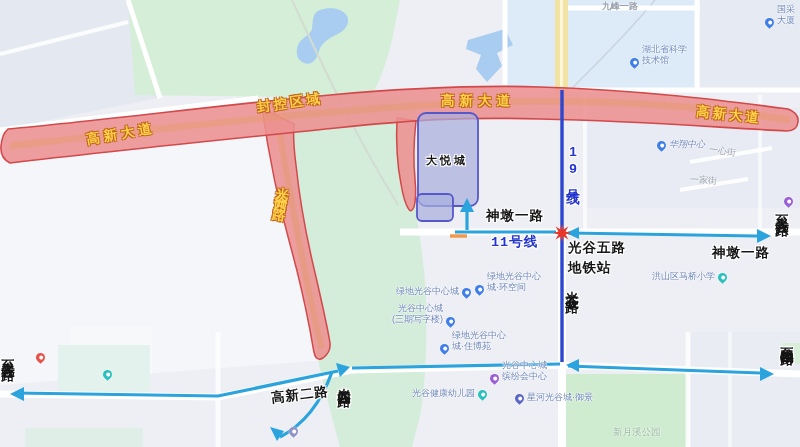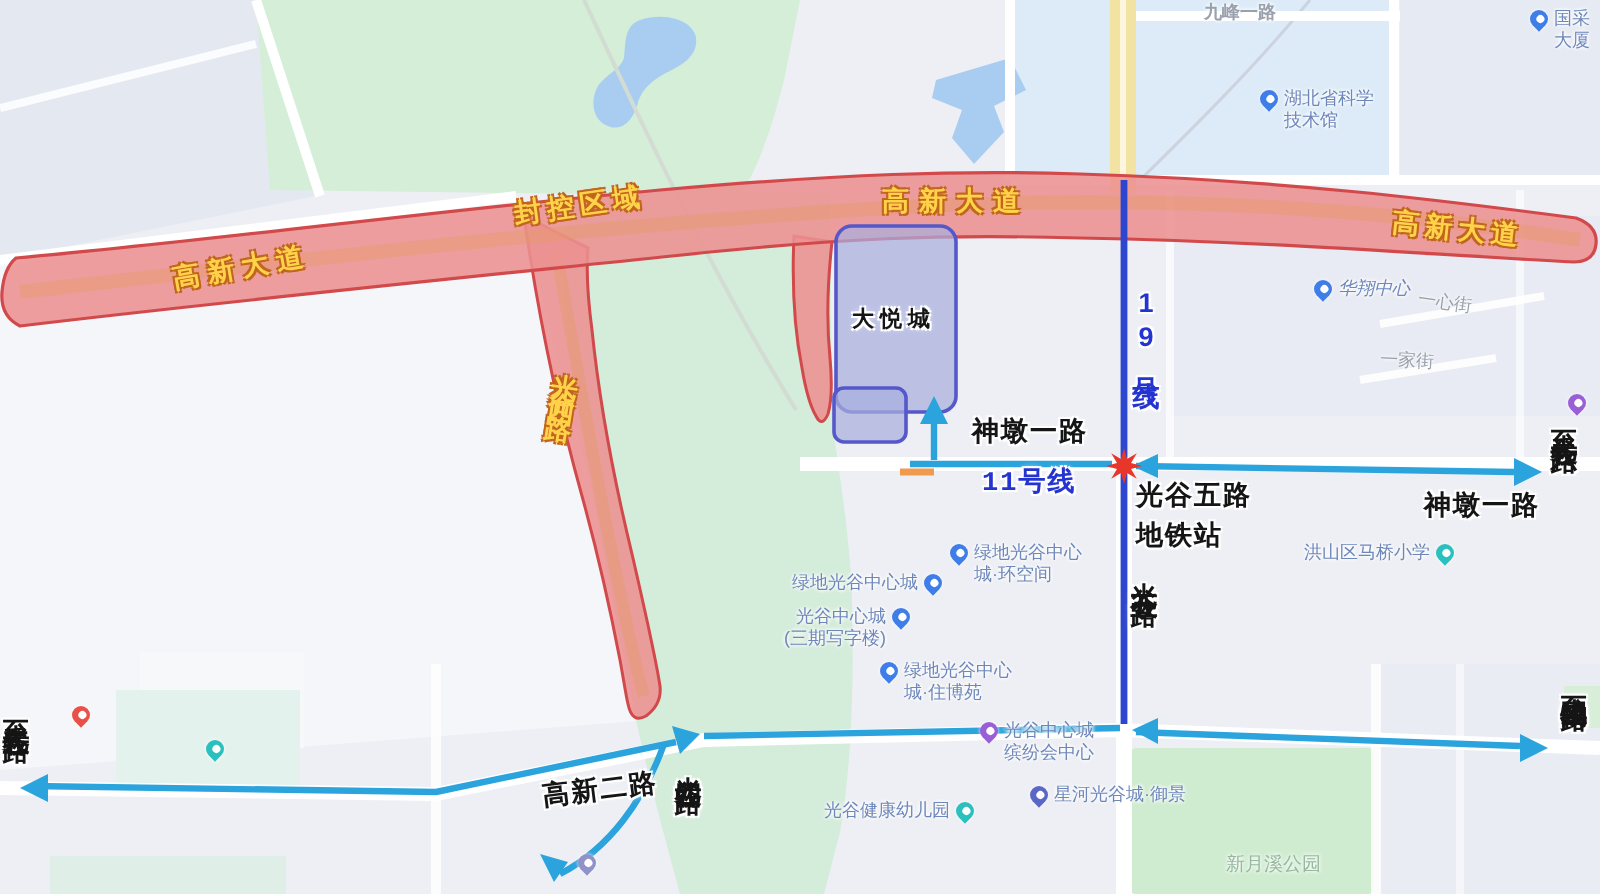"国采大厦" .poi { align-items: flex-start -> flex-end }
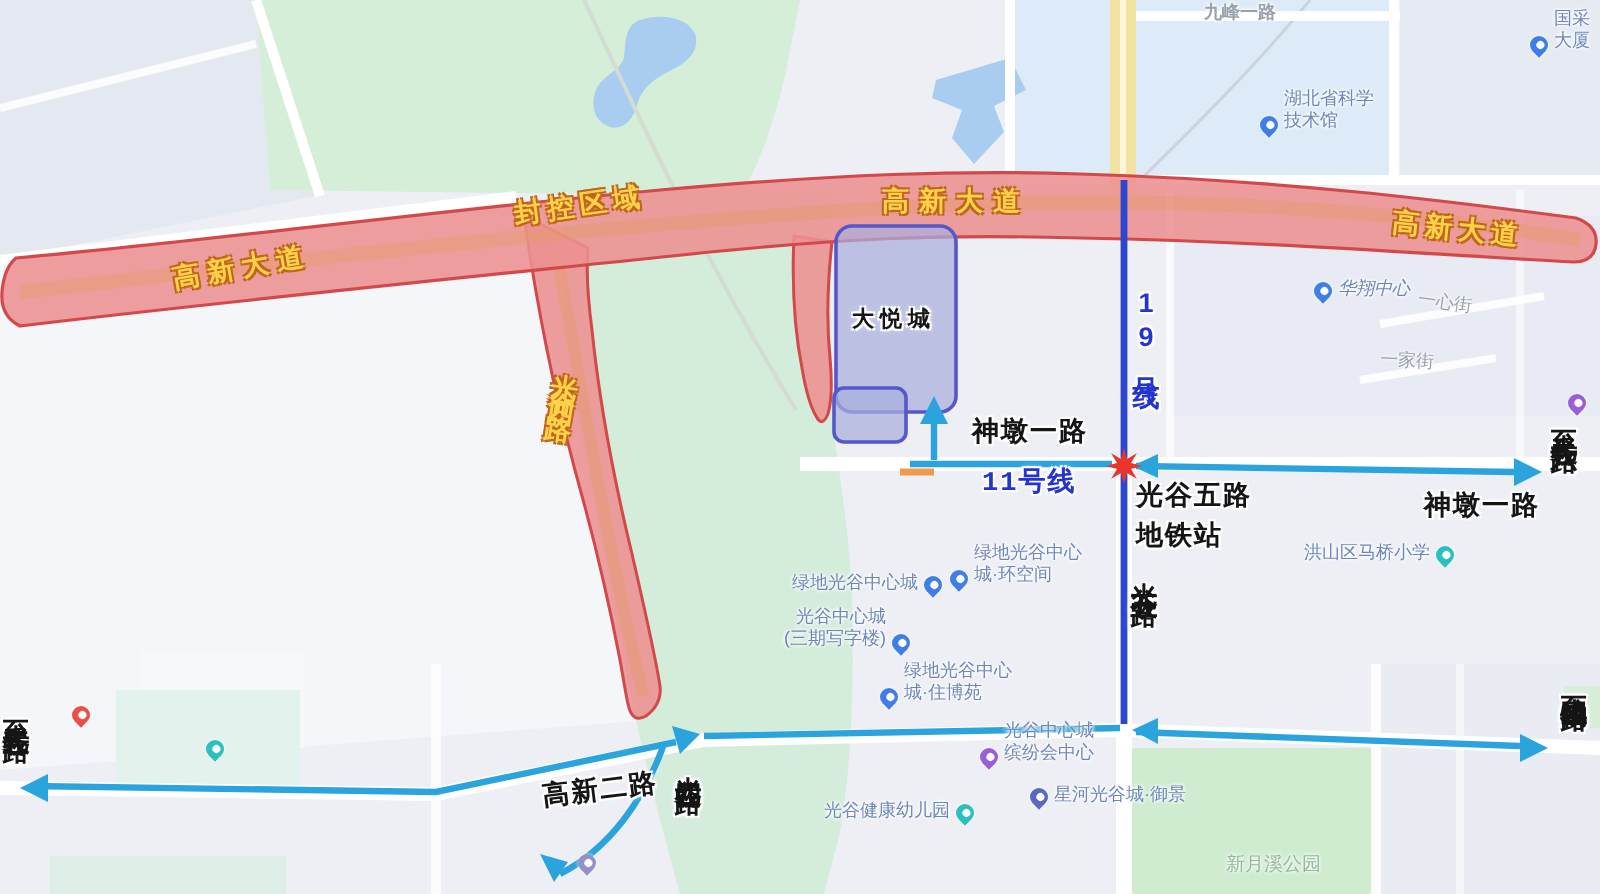"光谷健康幼儿园" div.poi { top: 400px -> 388px }
